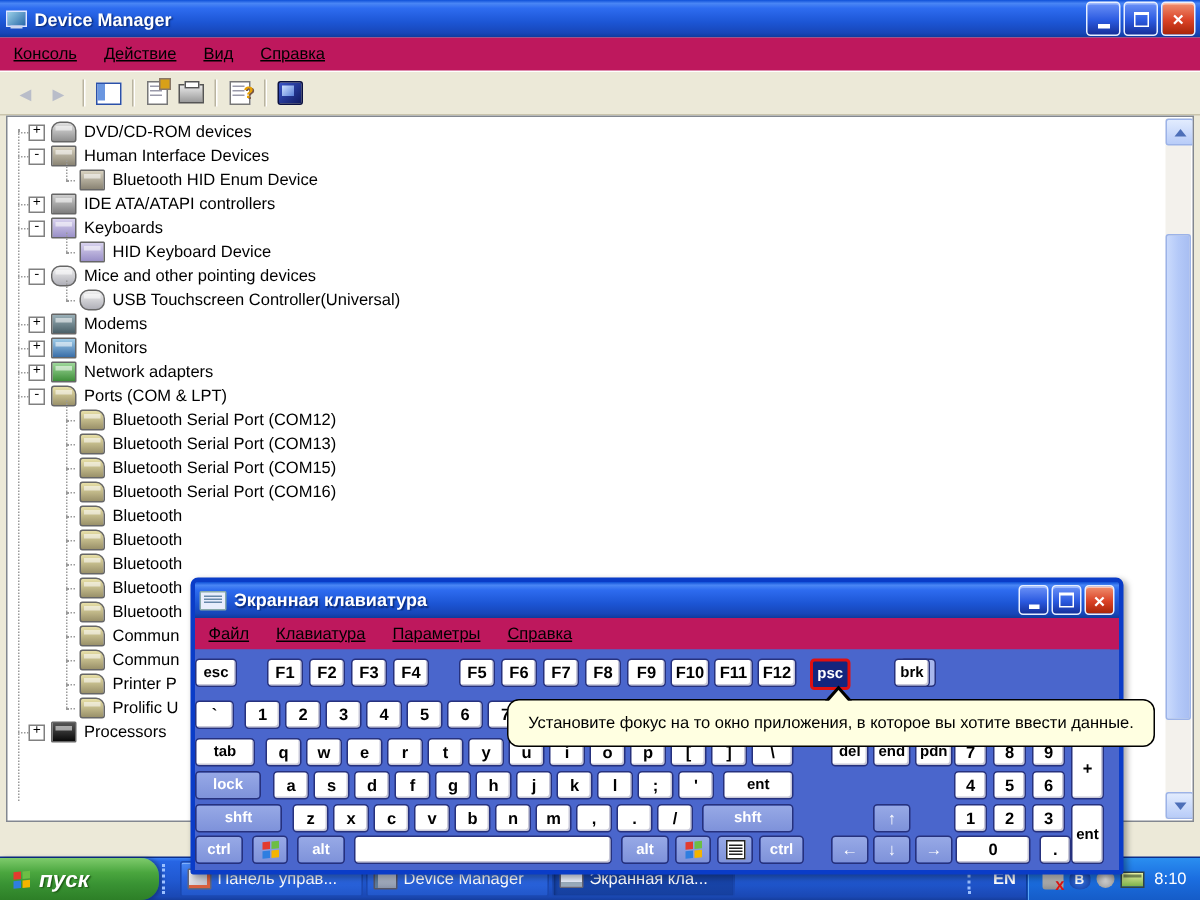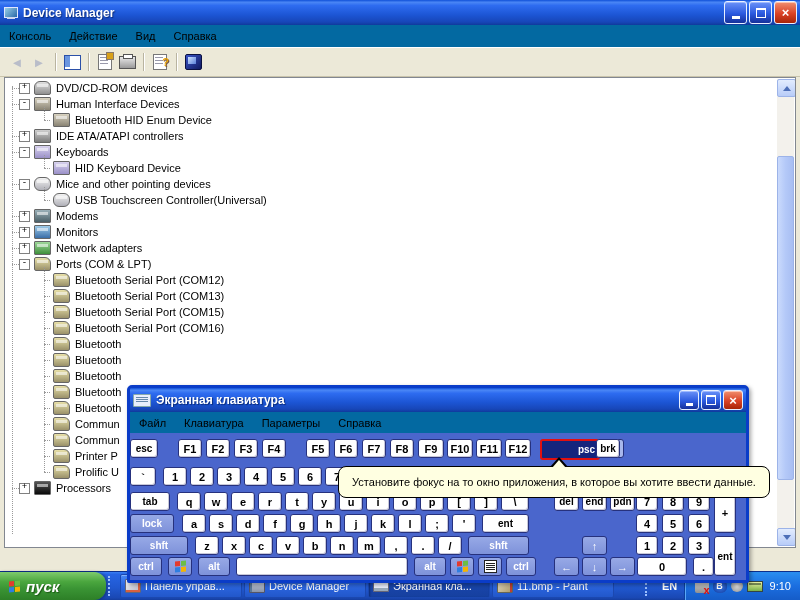"Консоль" .menubar { background: #0369a1 -> #be185d; text-decoration: none -> underline }
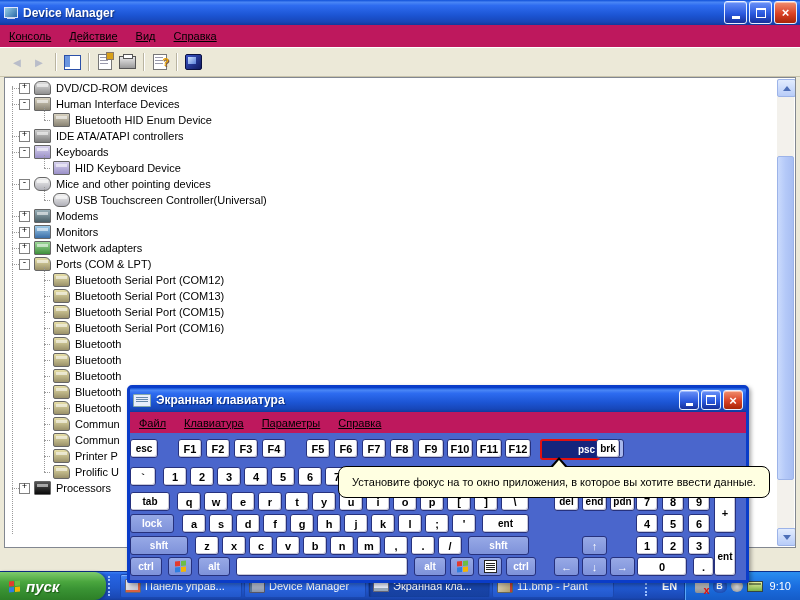"psc" div.k { padding-left: 33px -> none }
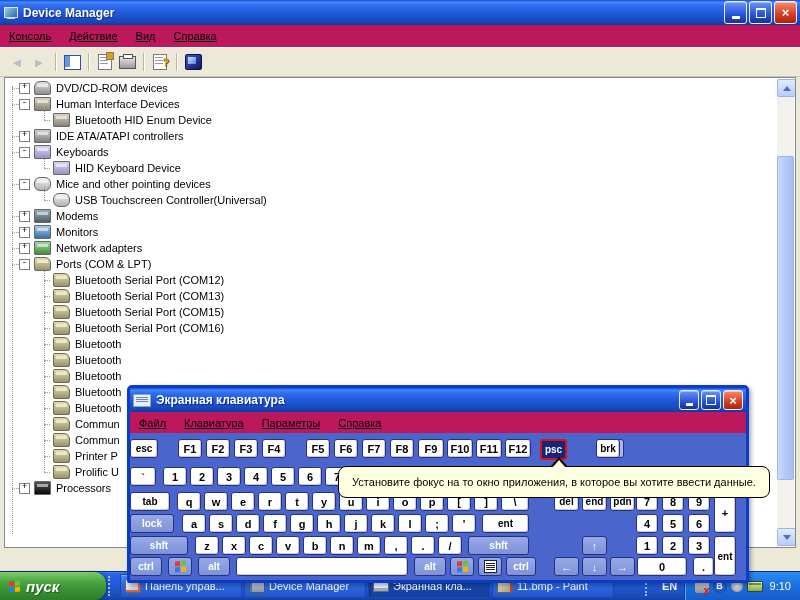"11.bmp - Paint" div.taskbtn { html: <div> <span></span> <span>11.bmp - Paint</span> </div> -> none }
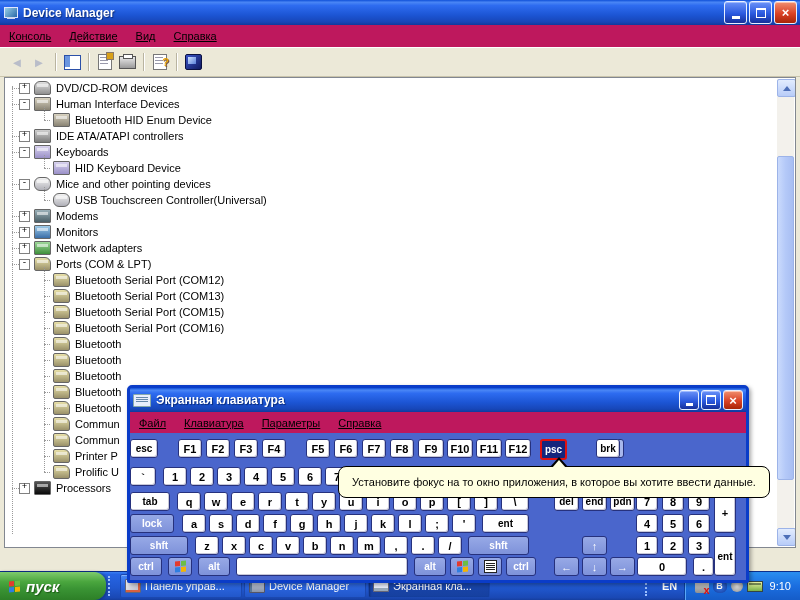"9:10" span { text: 9:10 -> 8:10 }
